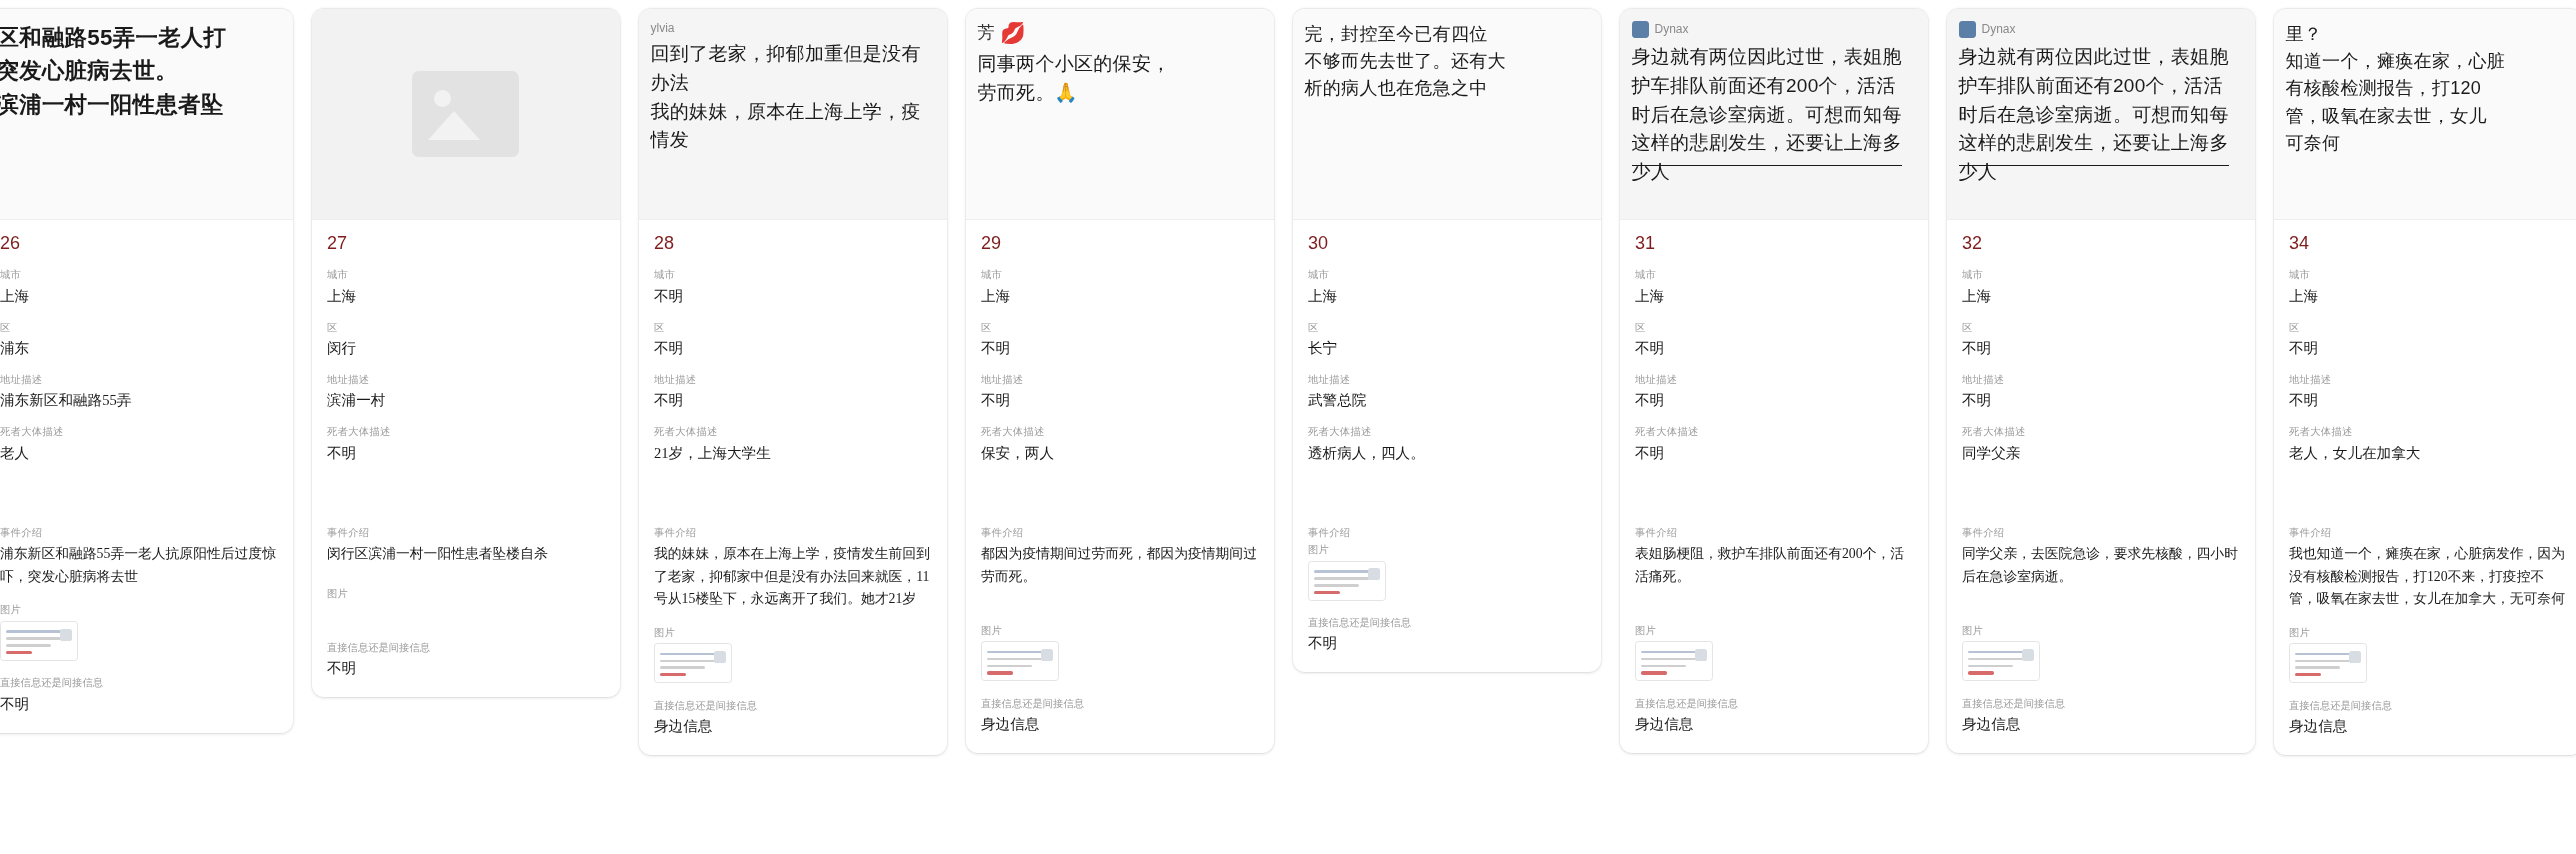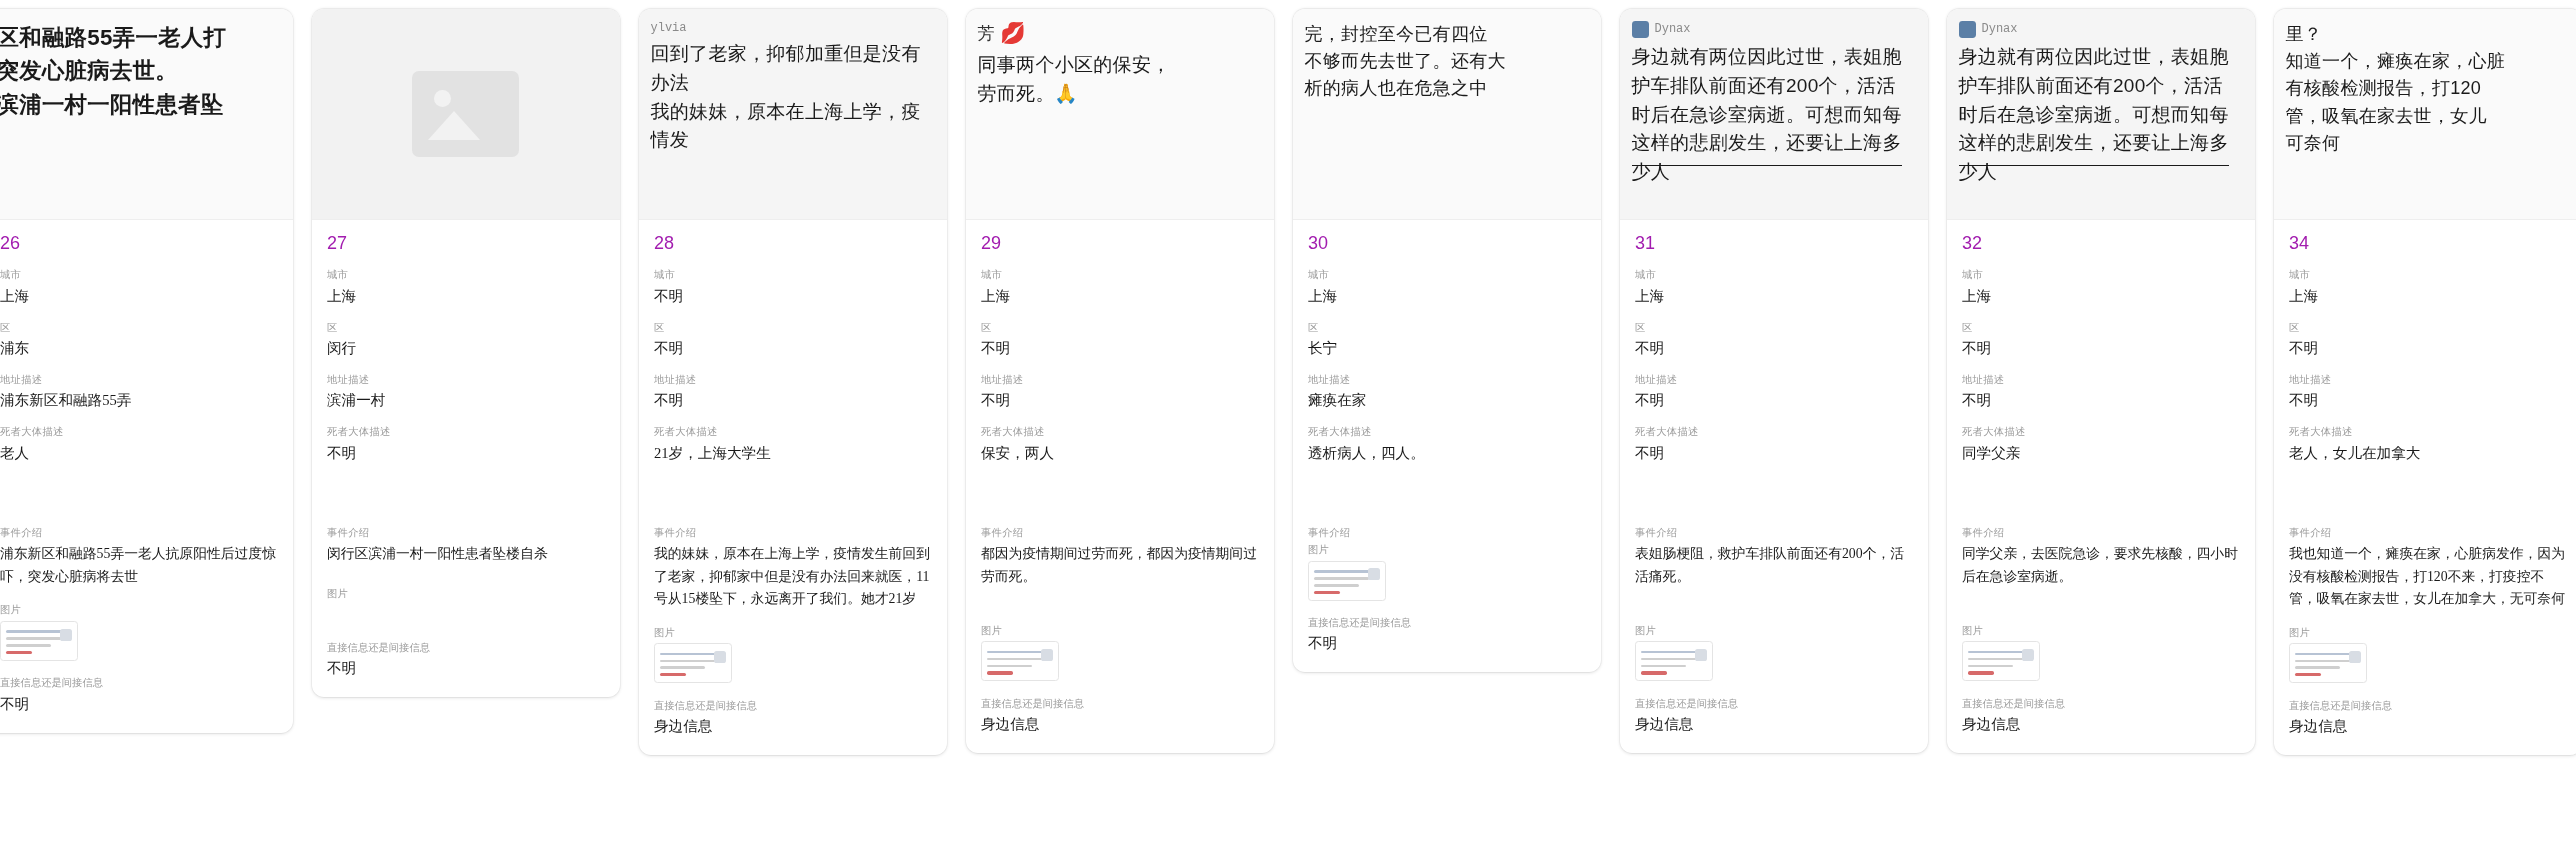"ylvia" .wx-head { font-family: Liberation Mono, monospace -> none }
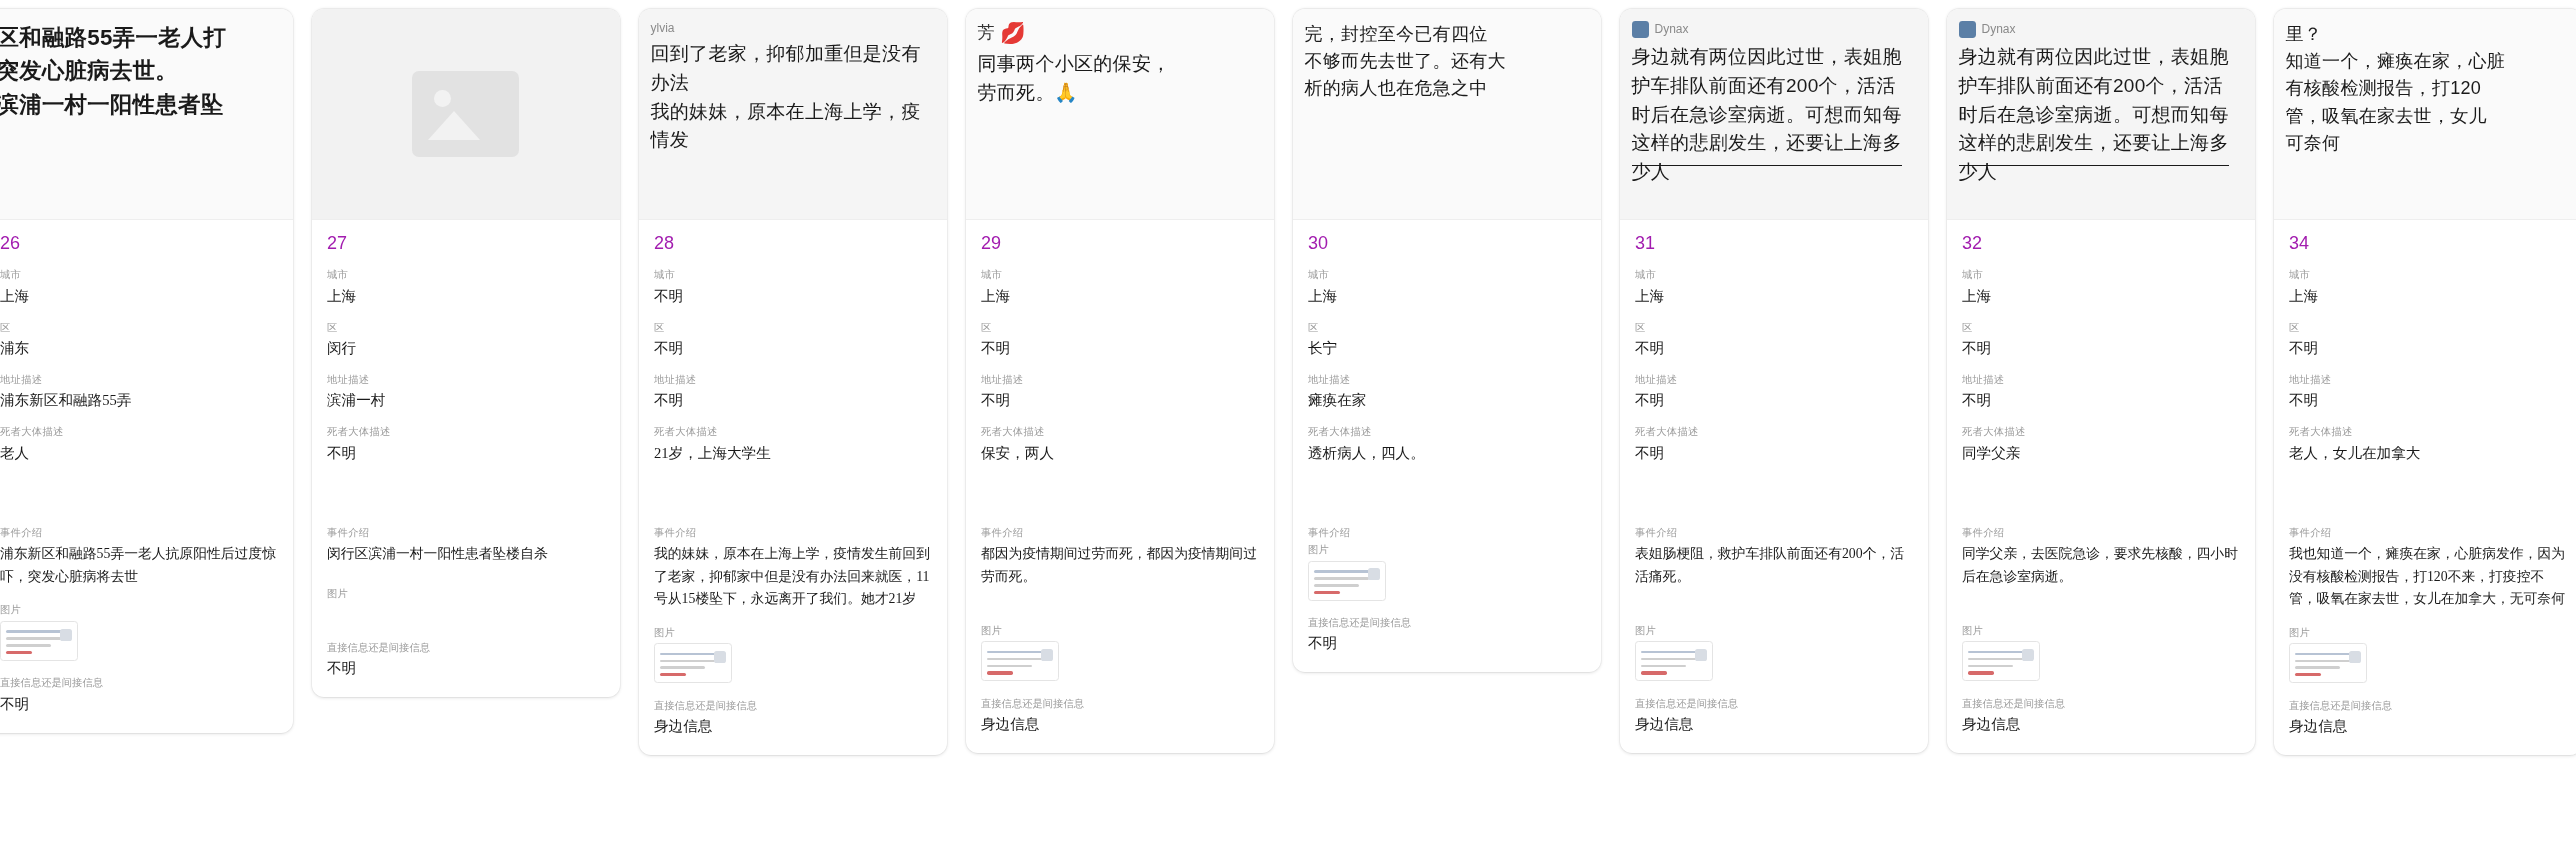"26" .row-id { color: #a21caf -> #7f1d1d }
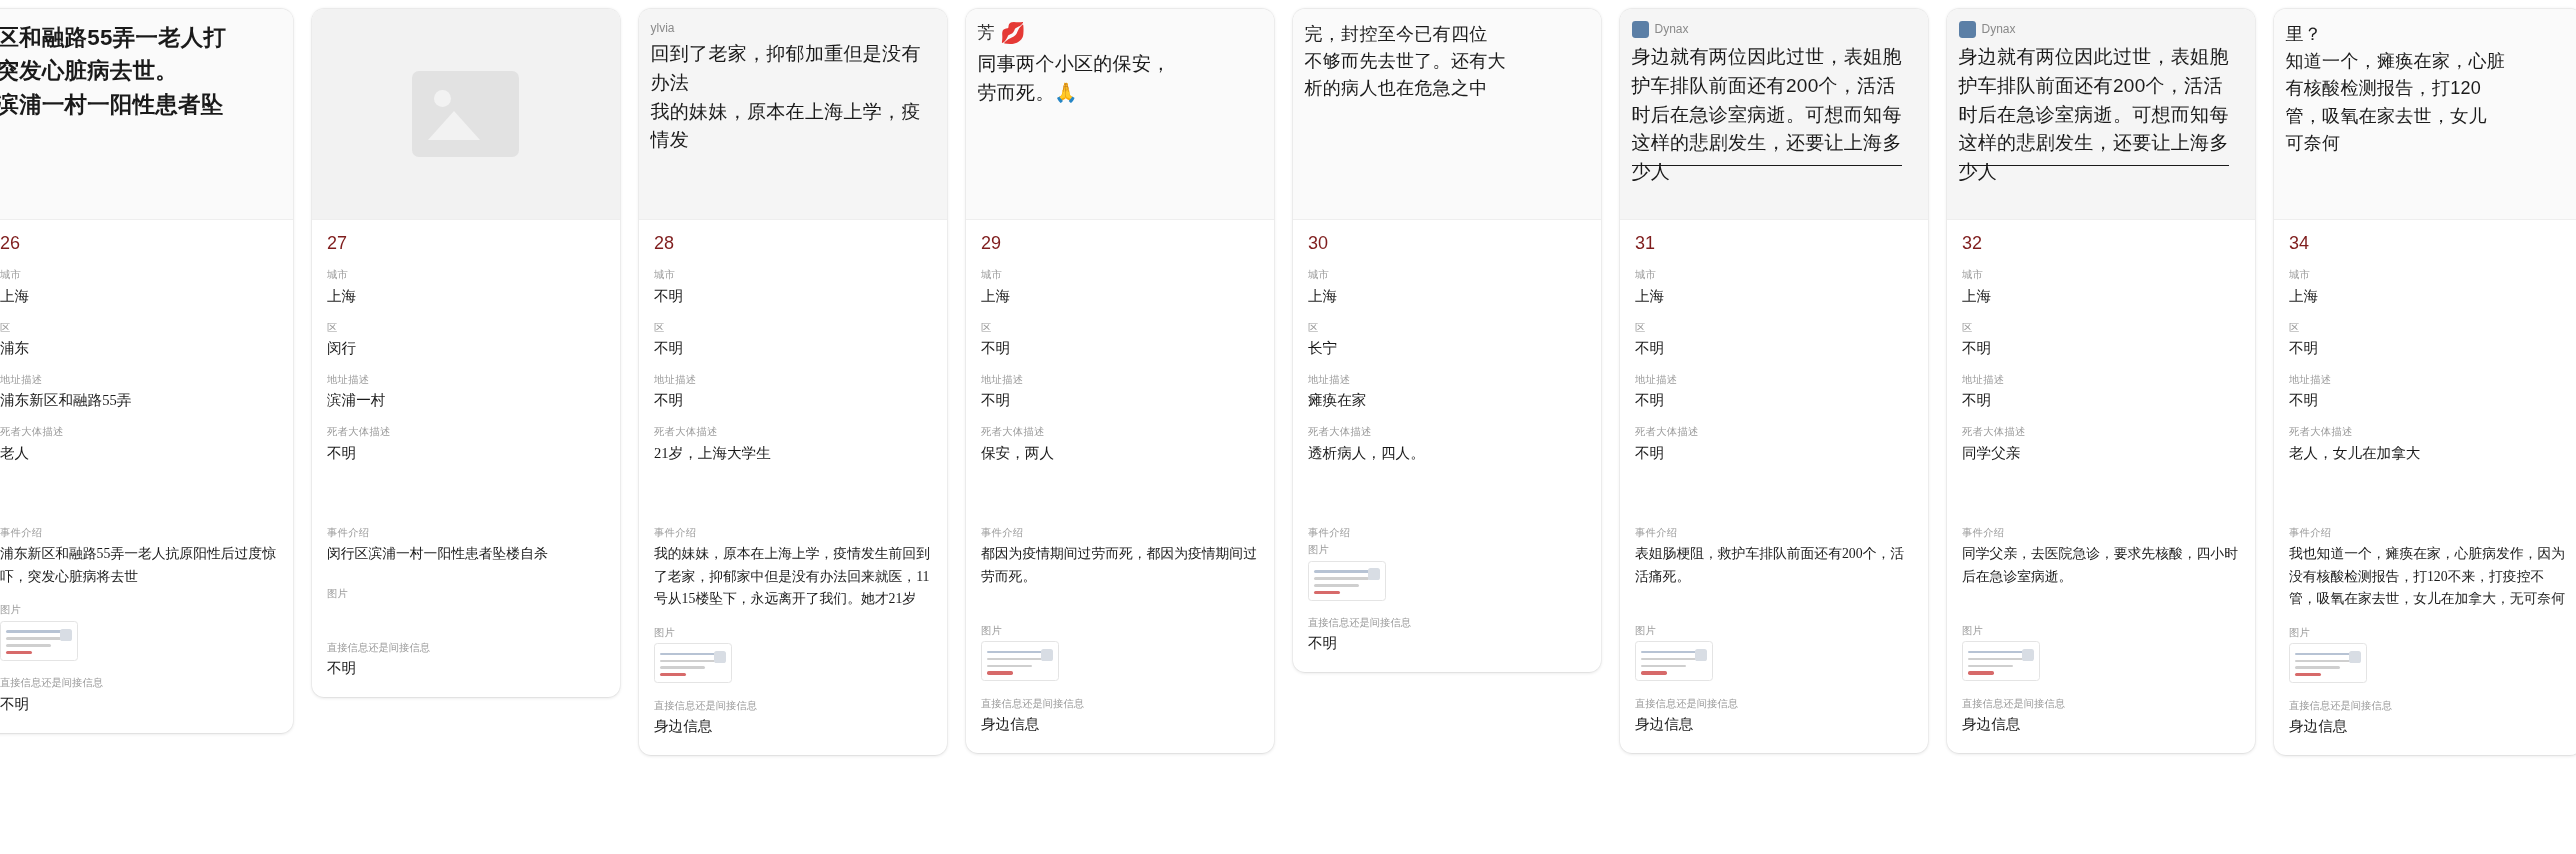"瘫痪在家" div.fvalue { text: 瘫痪在家 -> 武警总院 }
